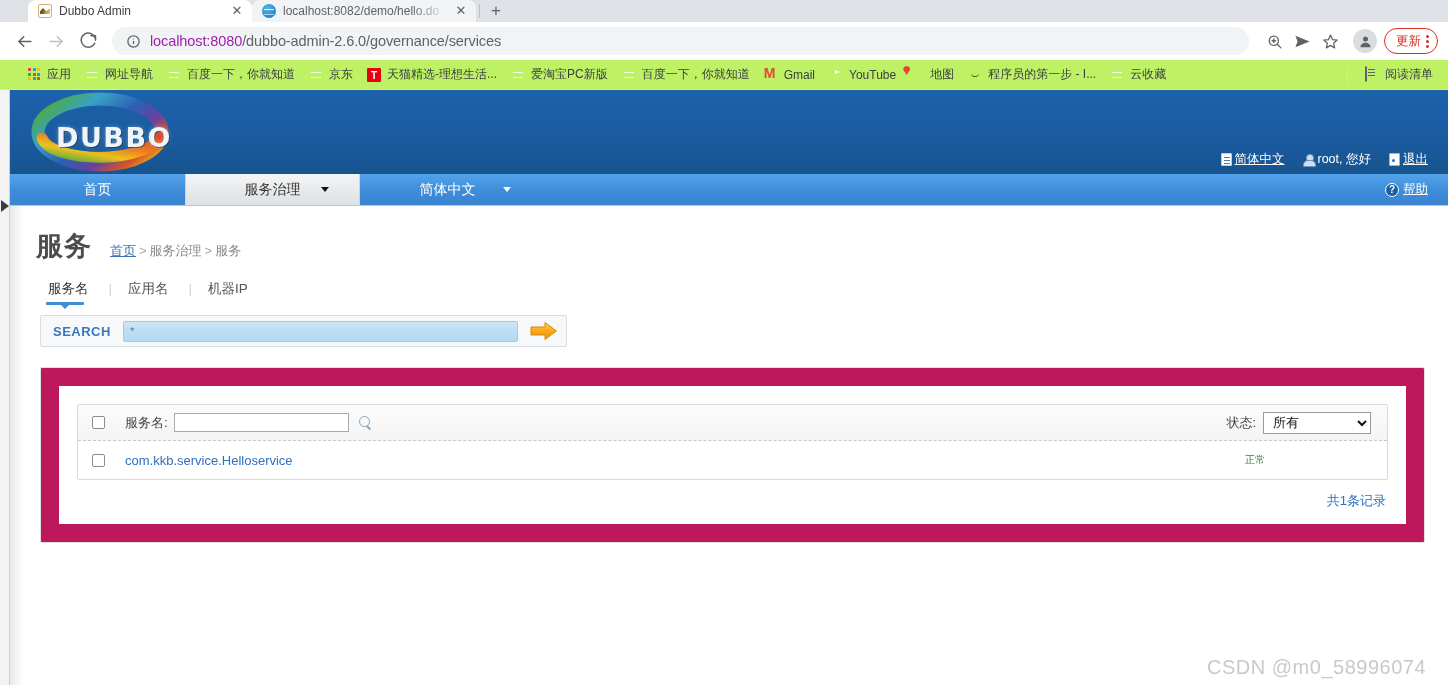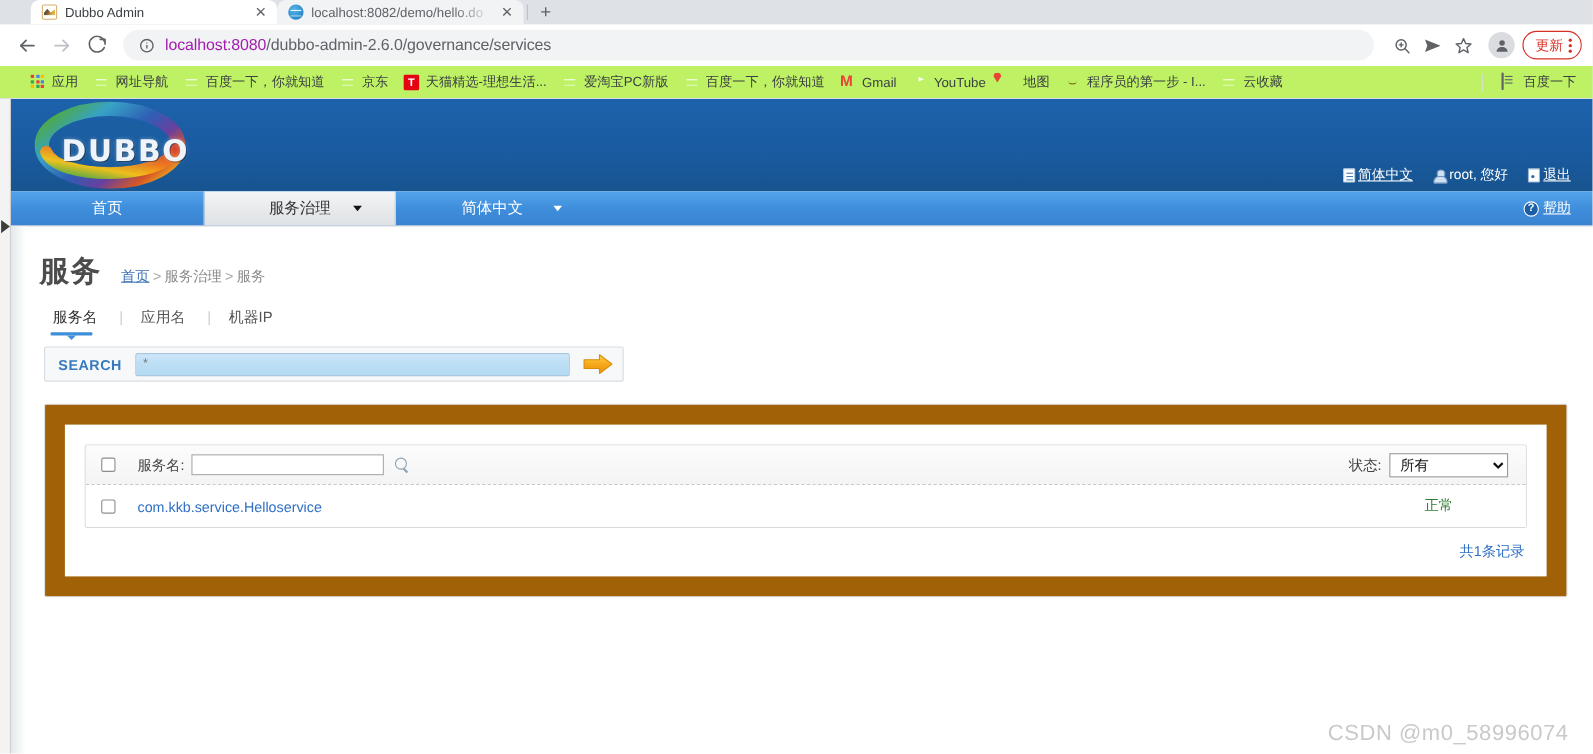"百度一下" span { text: 百度一下 -> 阅读清单 }
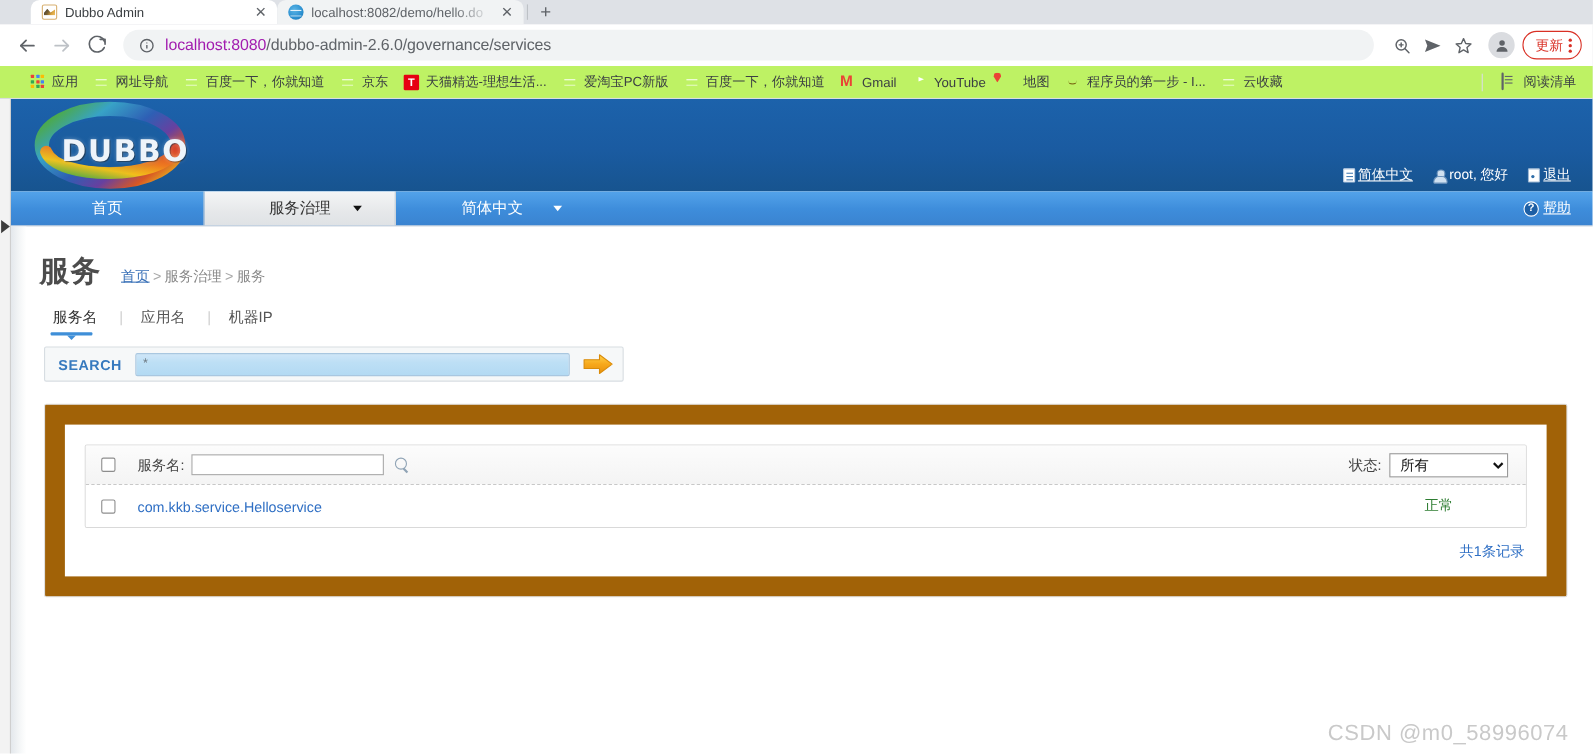"服务名:" .outer-panel { background: #a16207 -> #be185d }
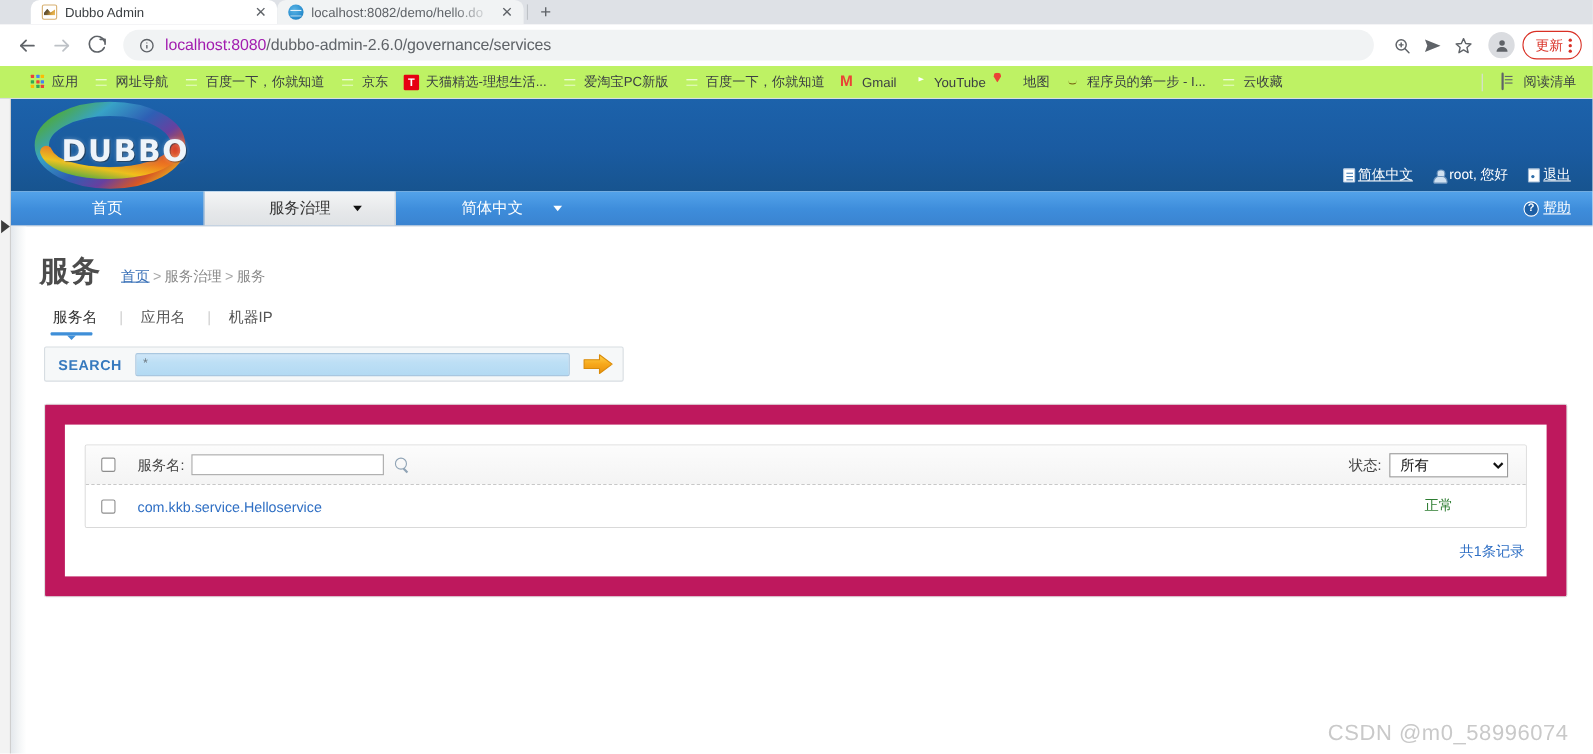"正常" .status-ok { font-size: 13px -> 10px; text-align: center -> left }
